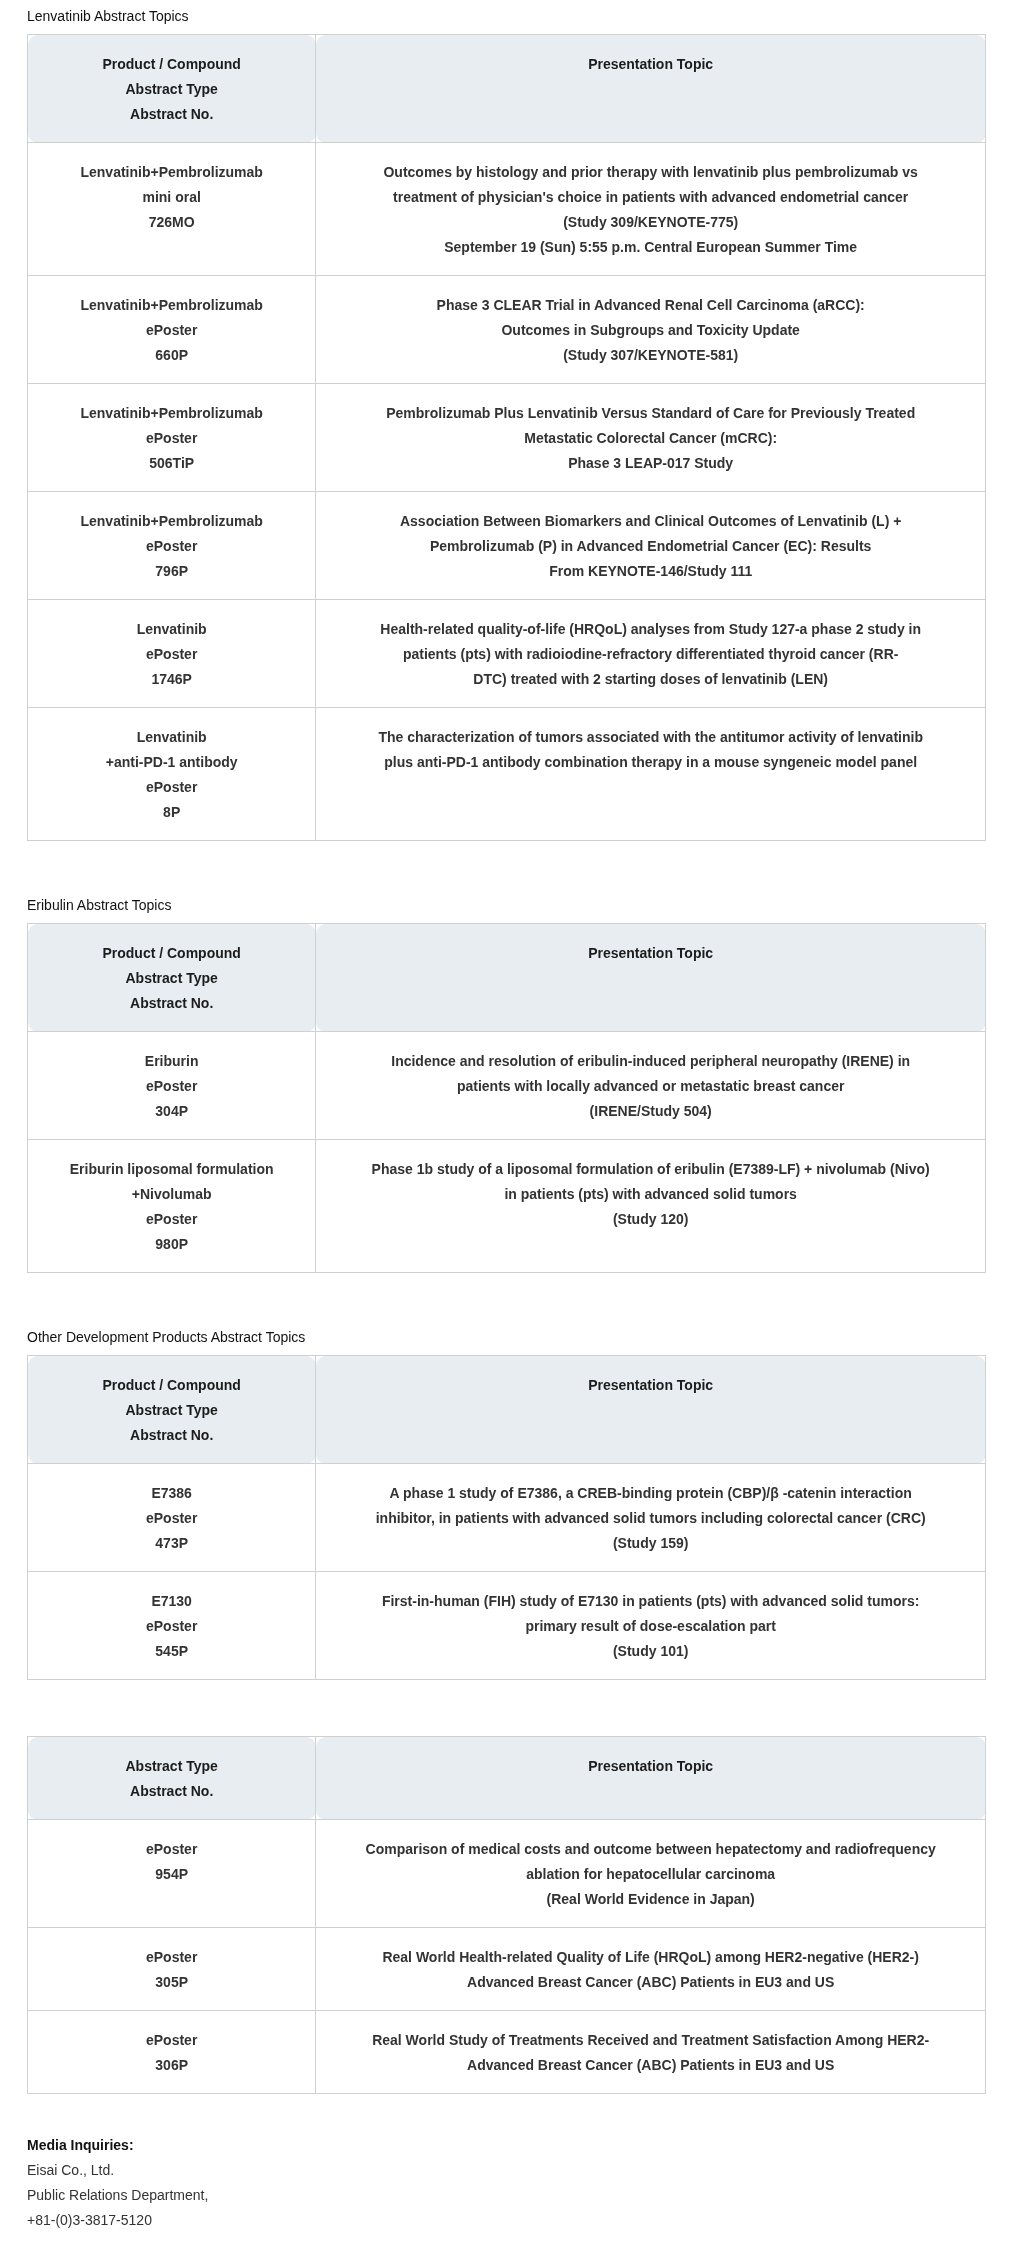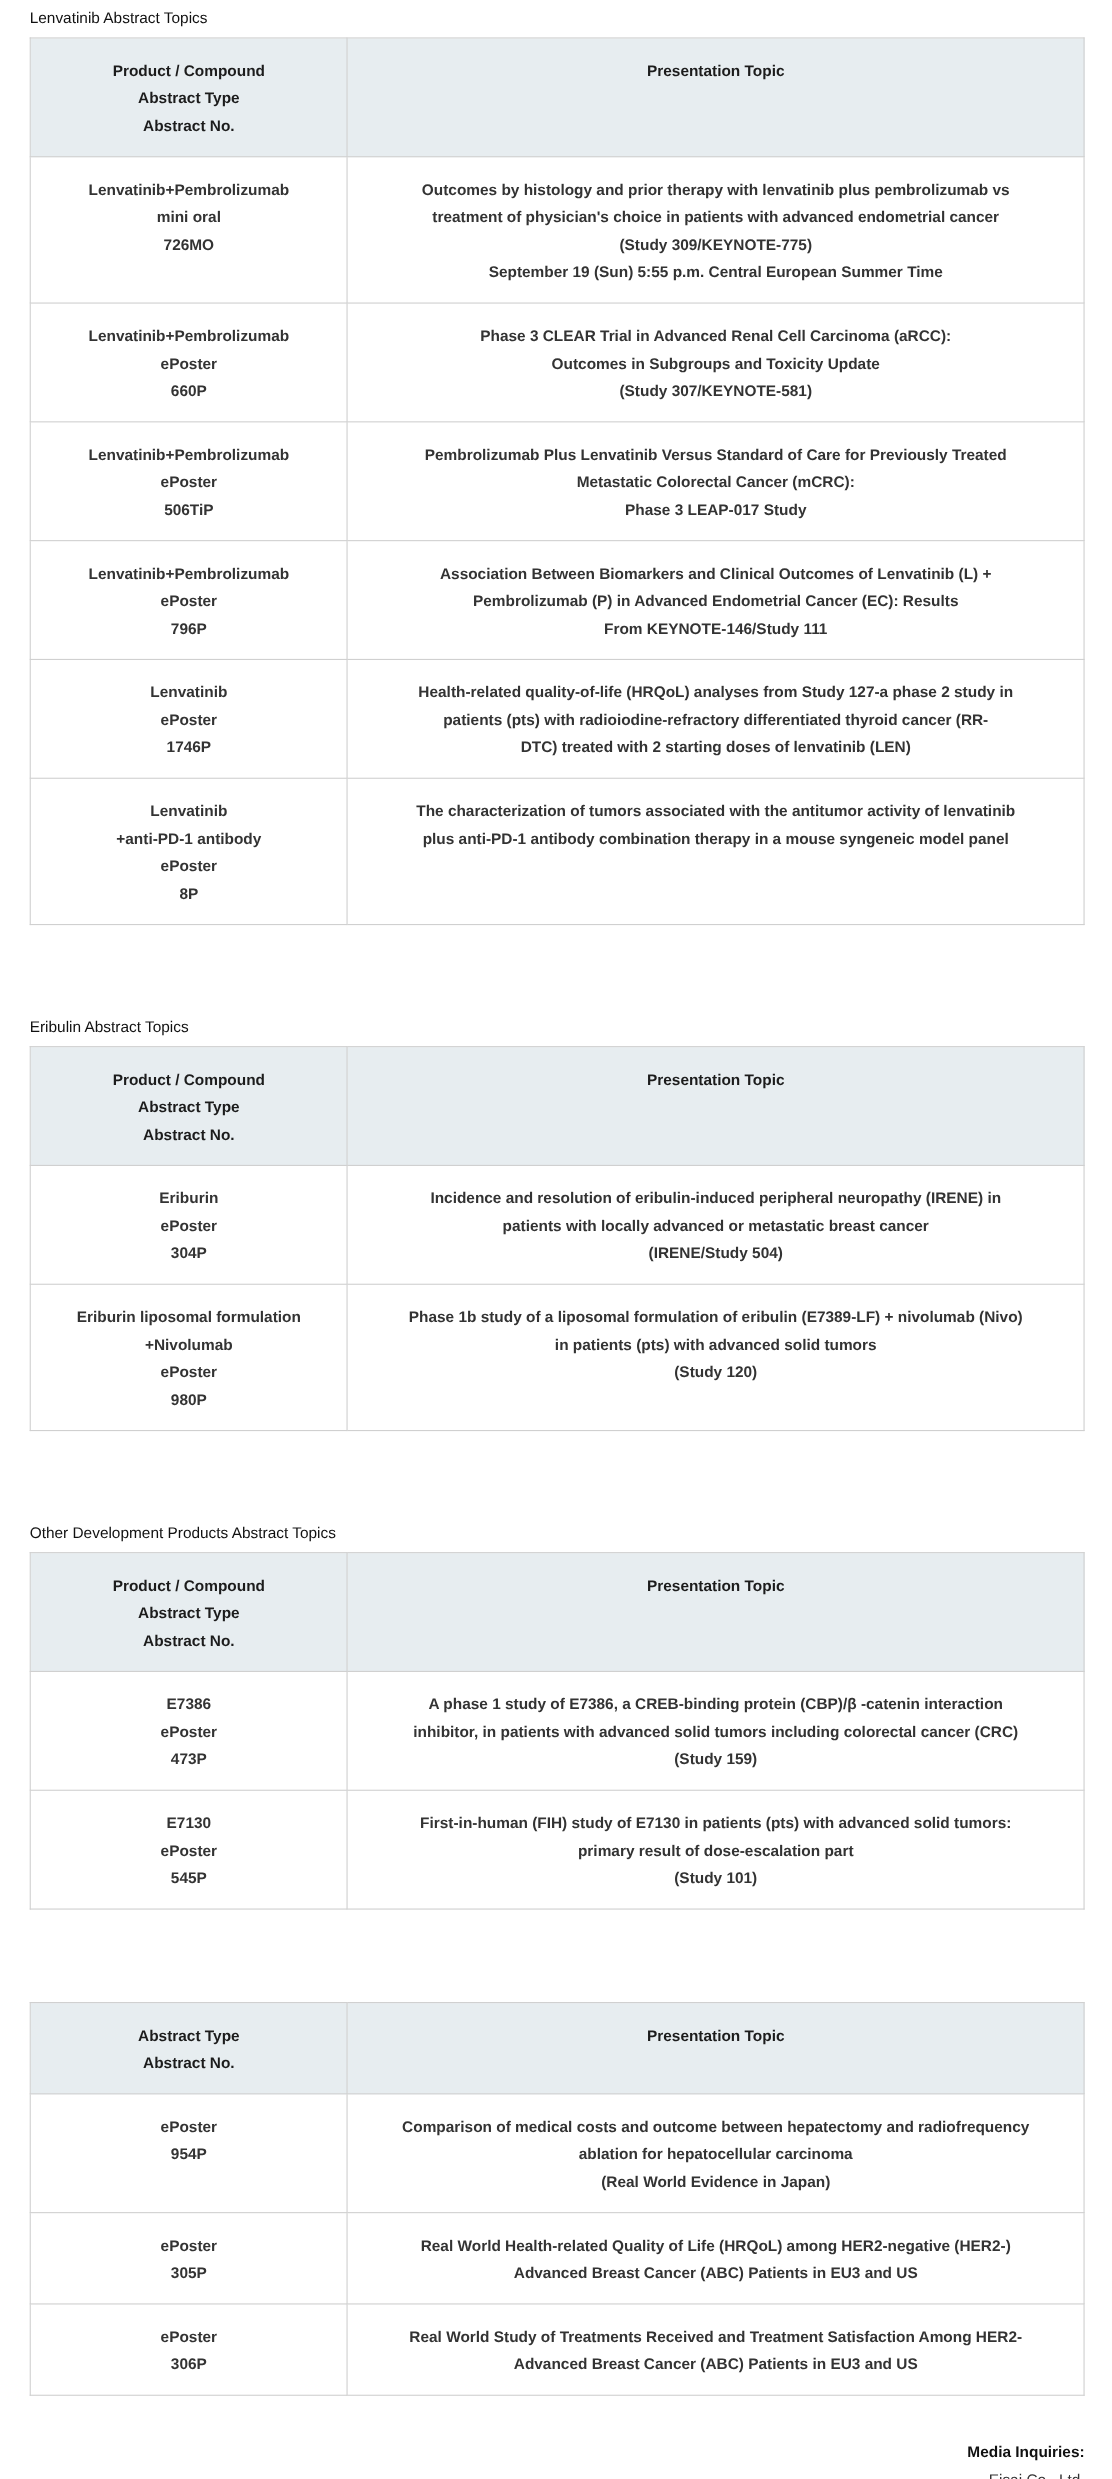"Product / Compound" table.abstract-table th { border-radius: none -> 10px }
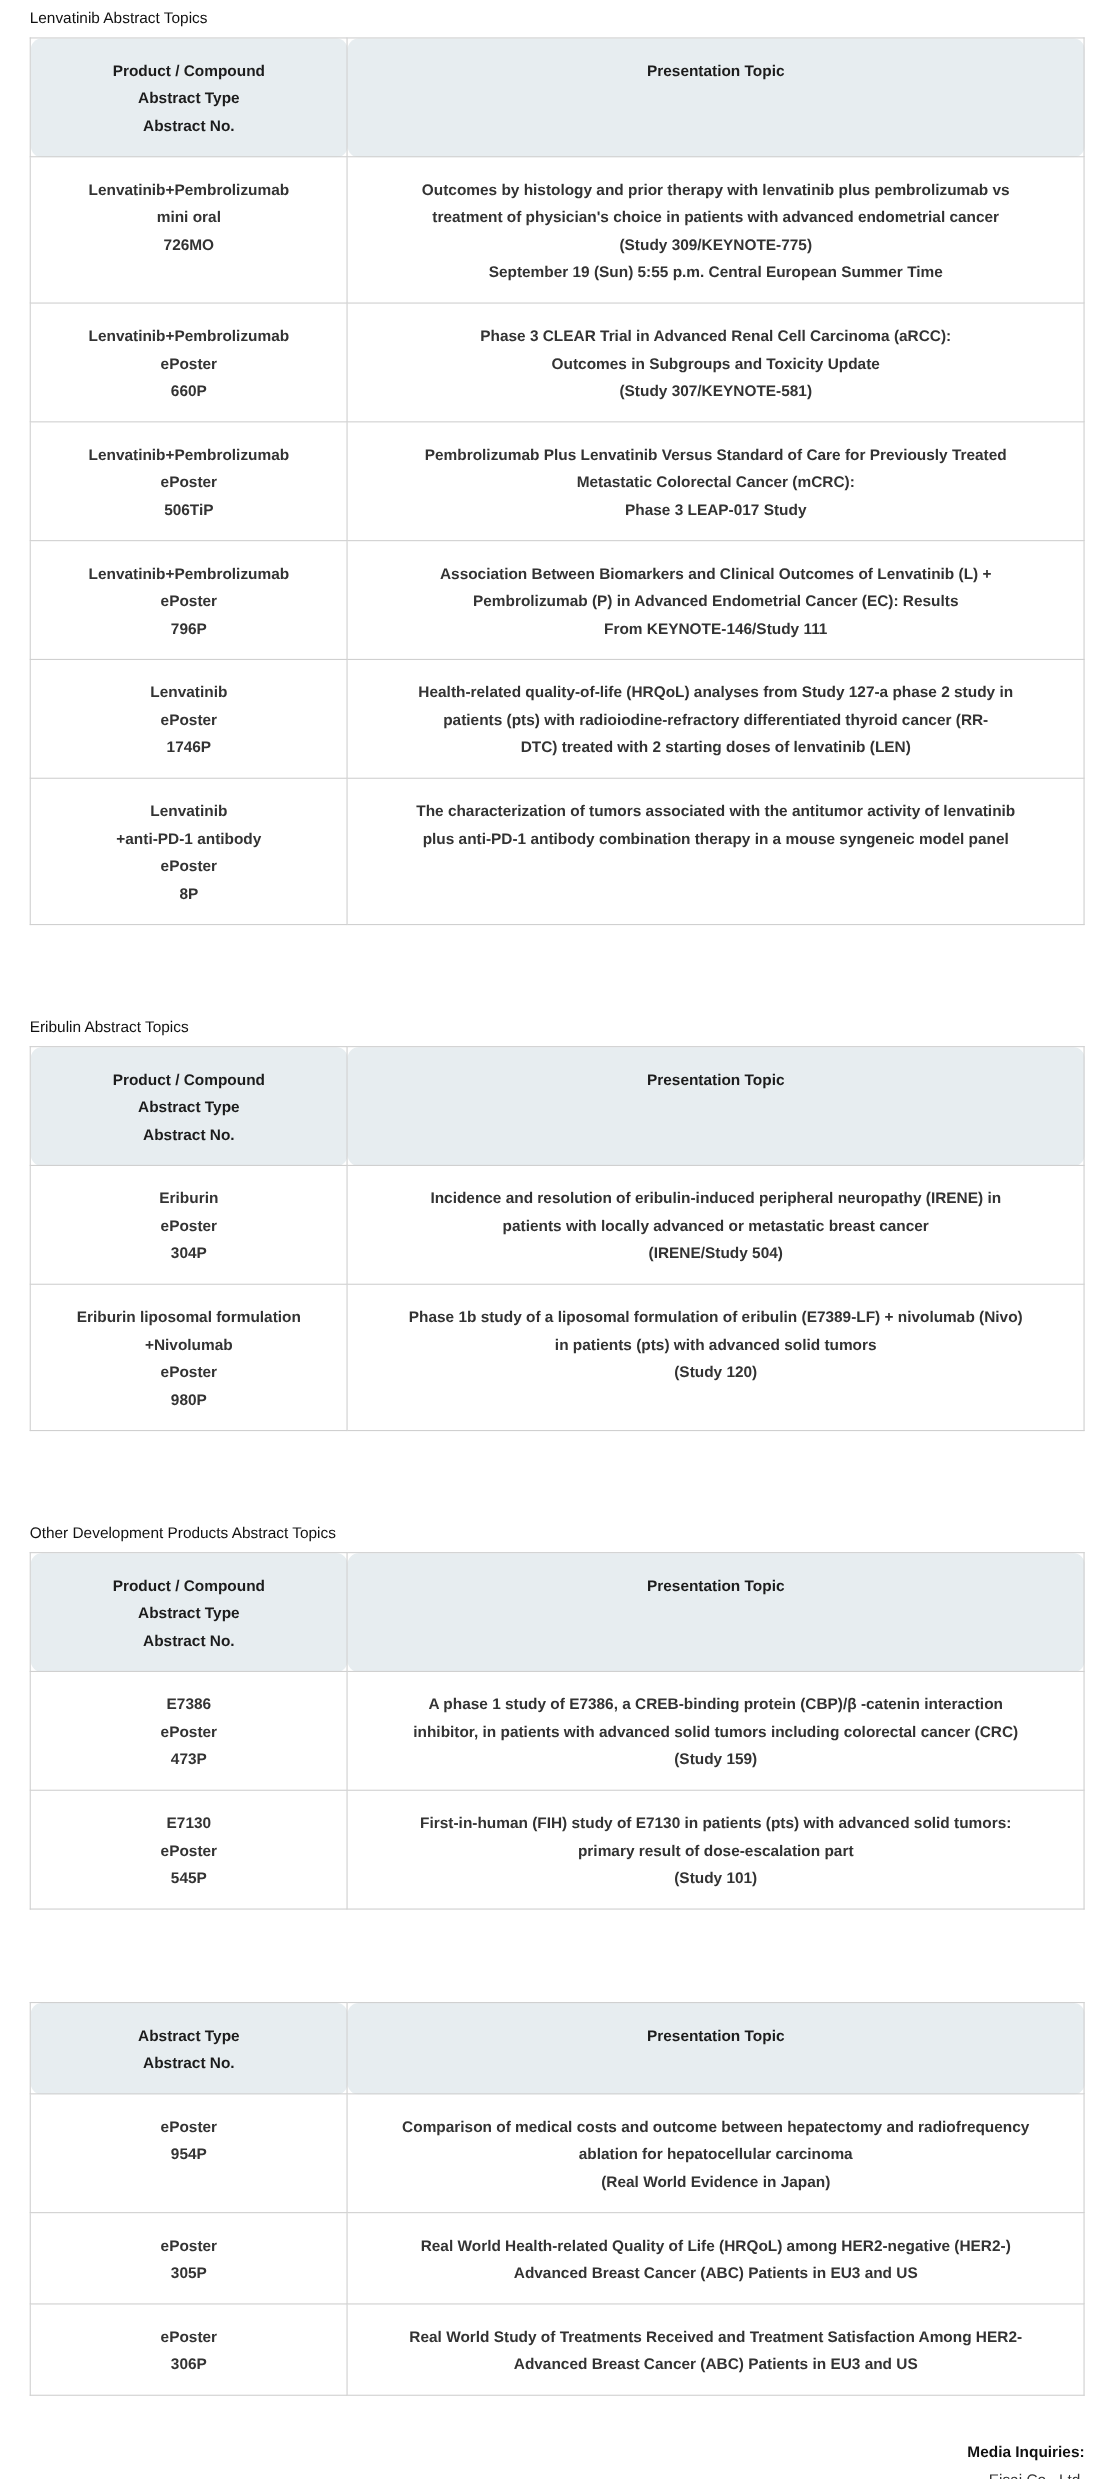"Eribulin Abstract Topics" .abstract-section:not(:first-child) { margin-top: 84px -> 56px }
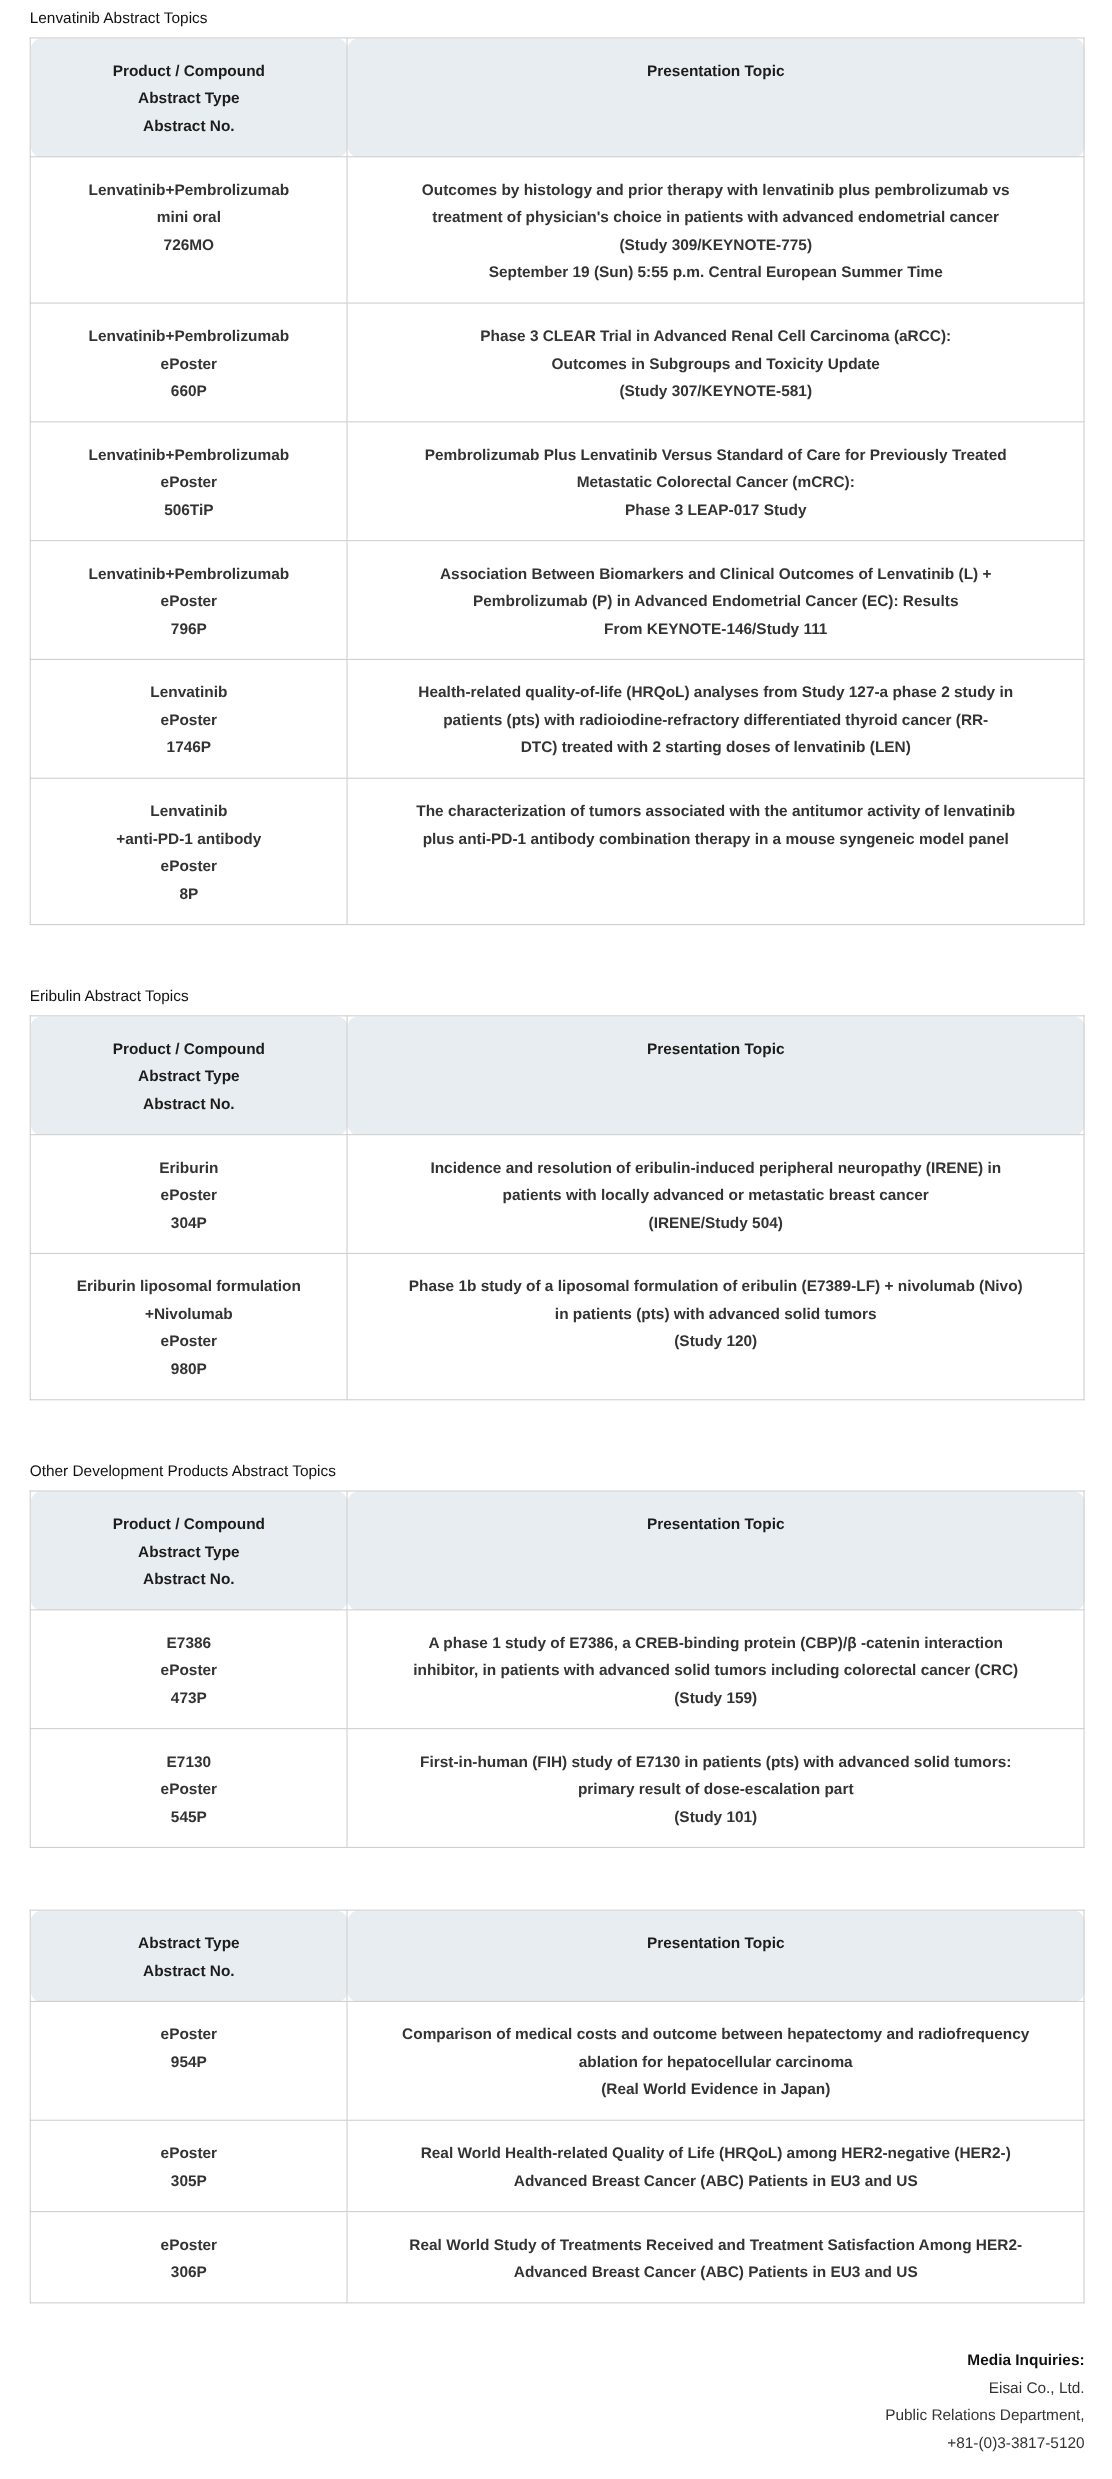"Media Inquiries:" footer.media-inquiries { text-align: right -> none }
